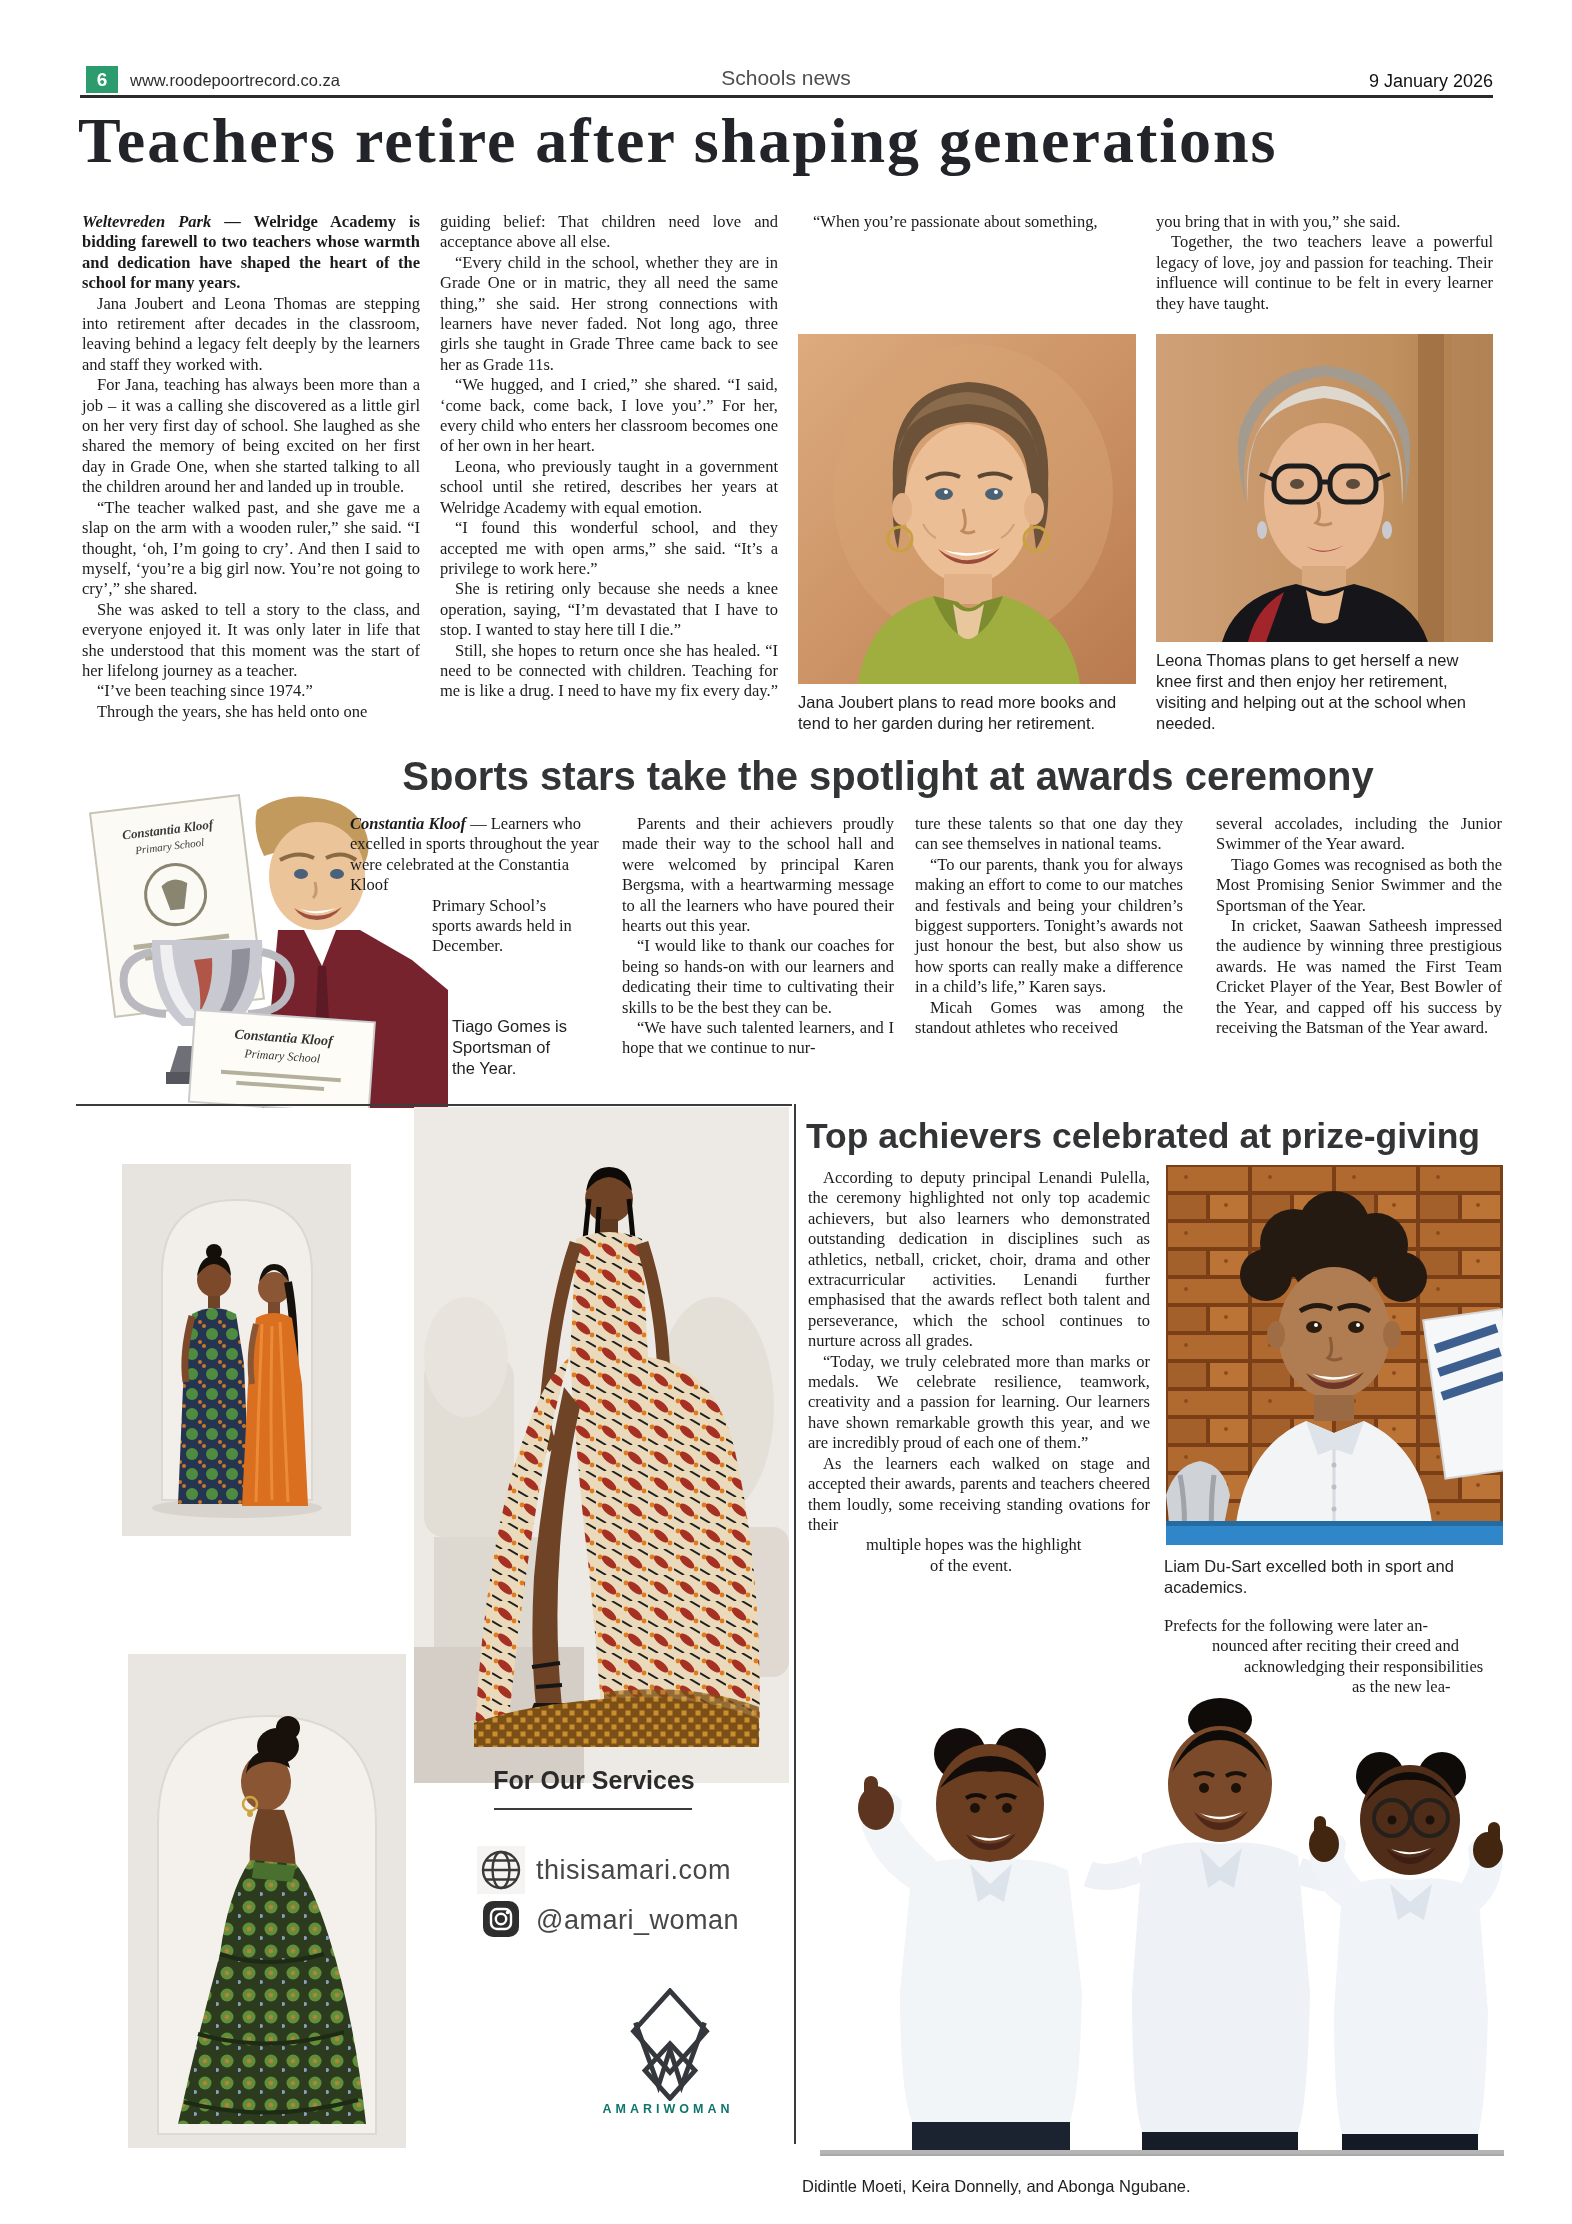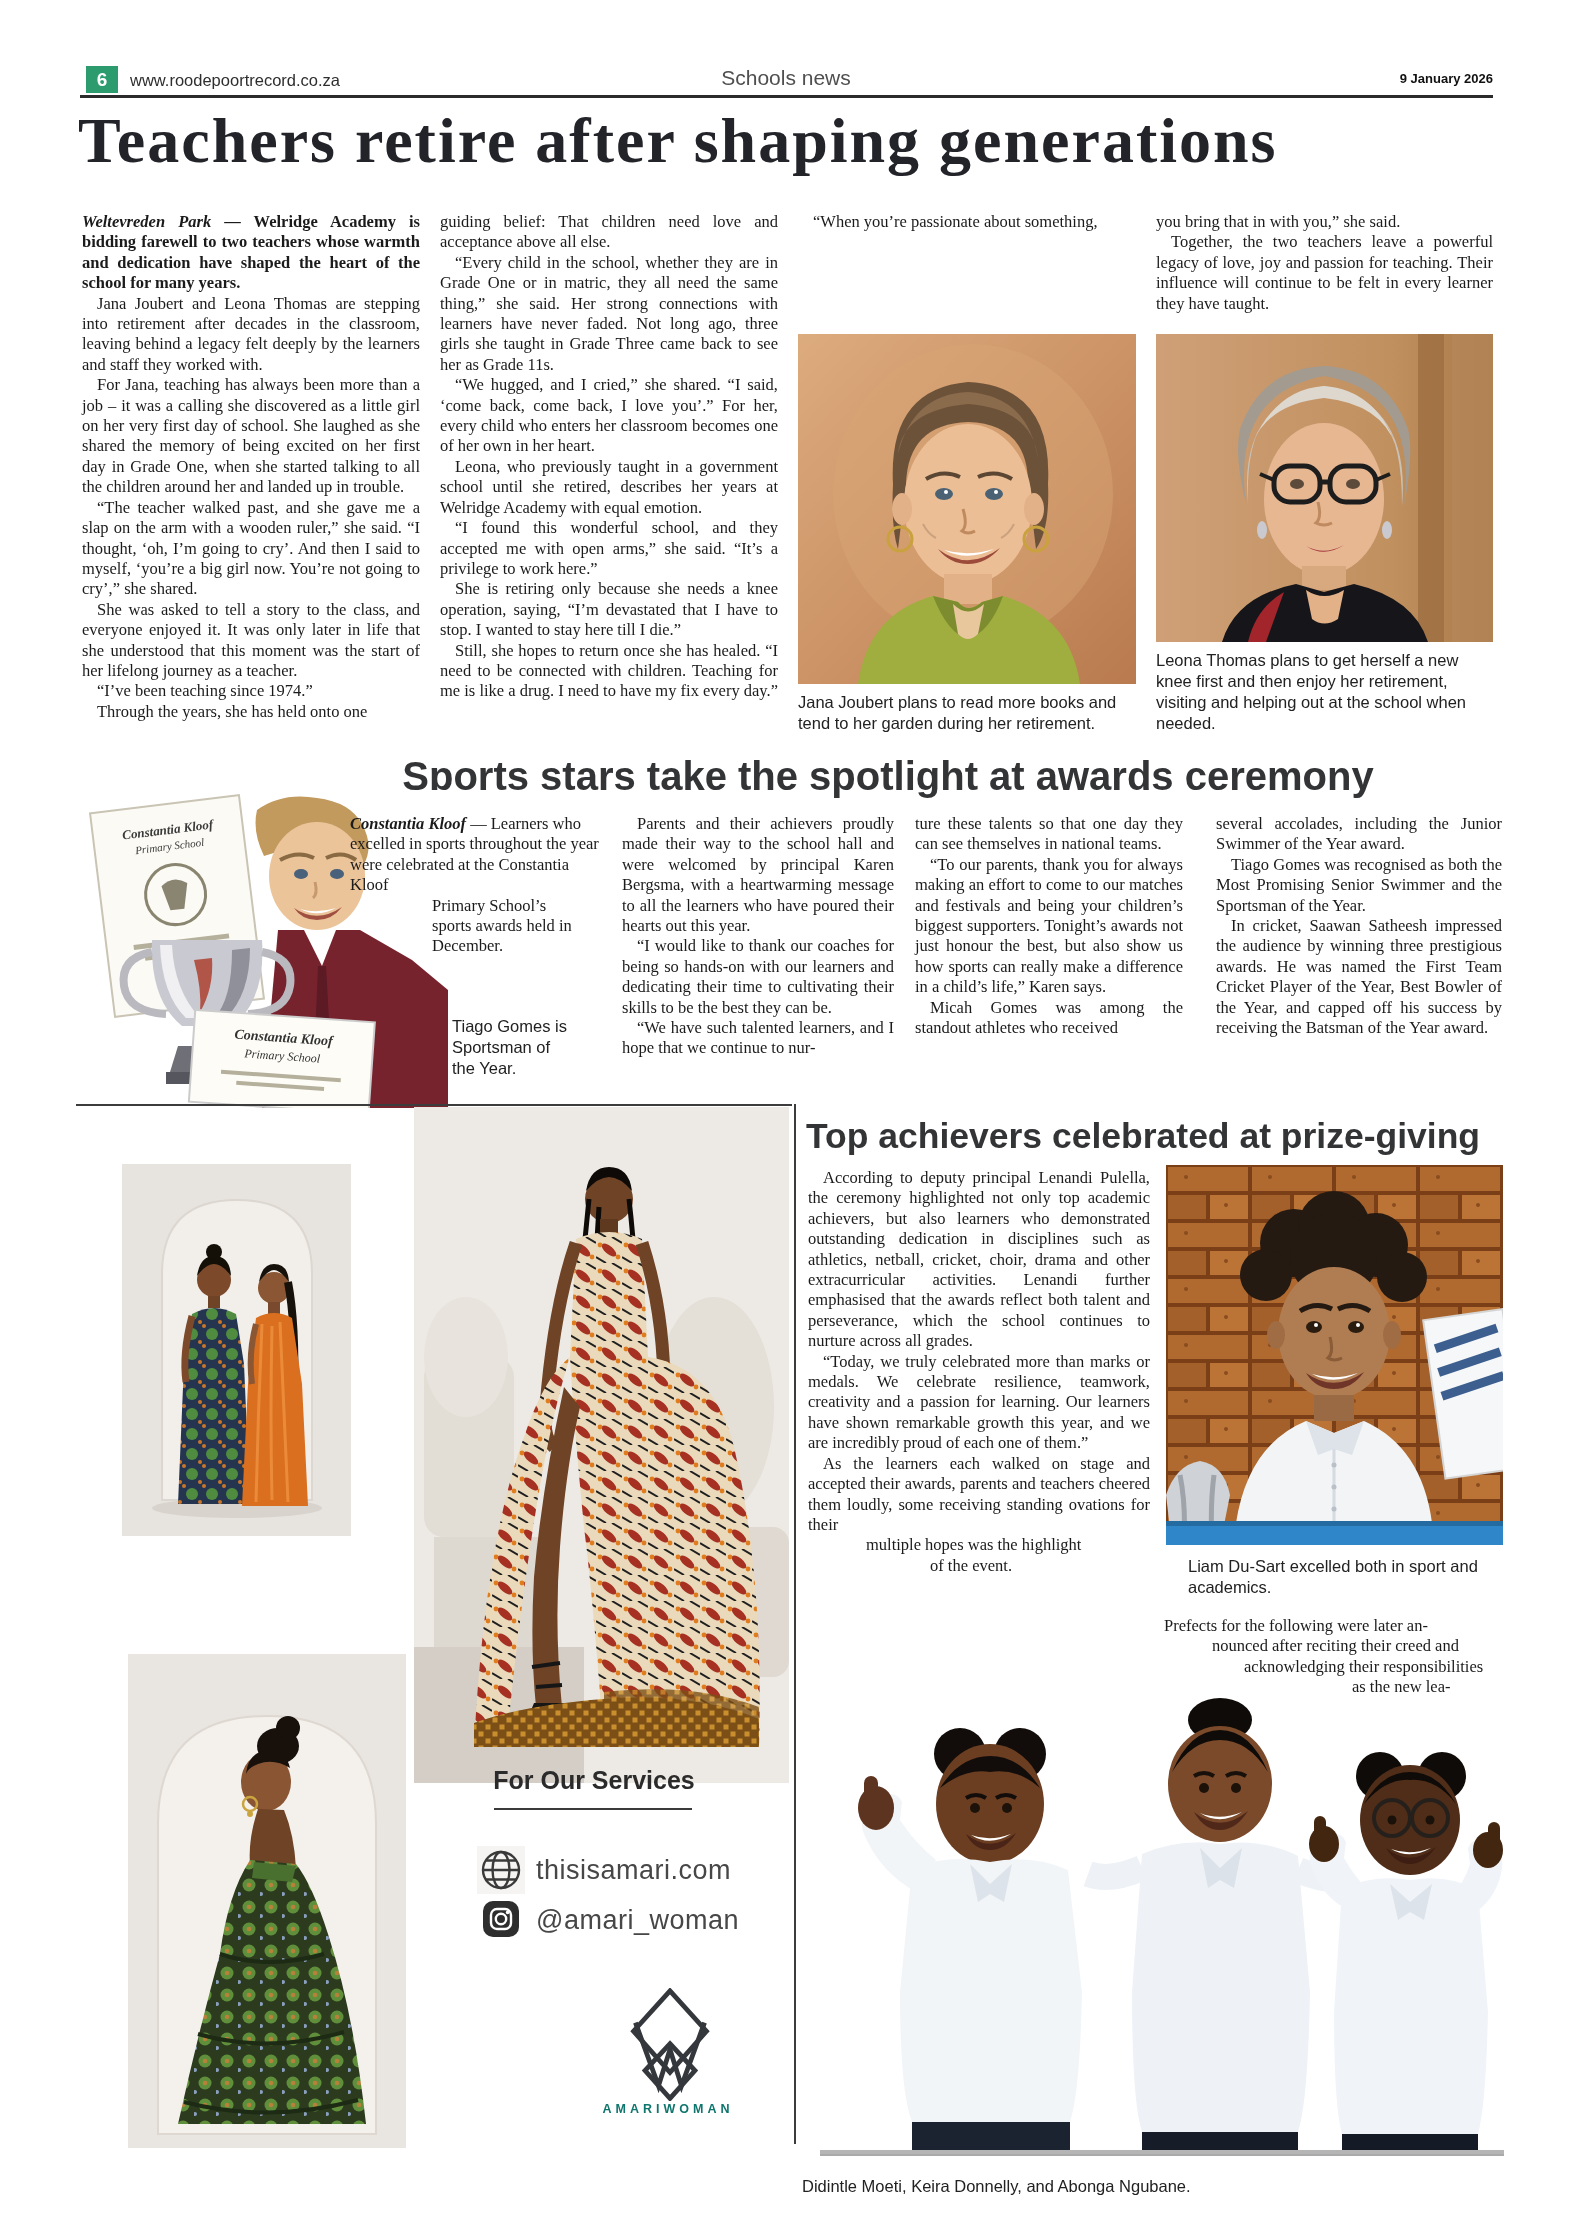"9 January 2026" .issue-date { font-size: 13px -> 18px; font-weight: bold -> normal }
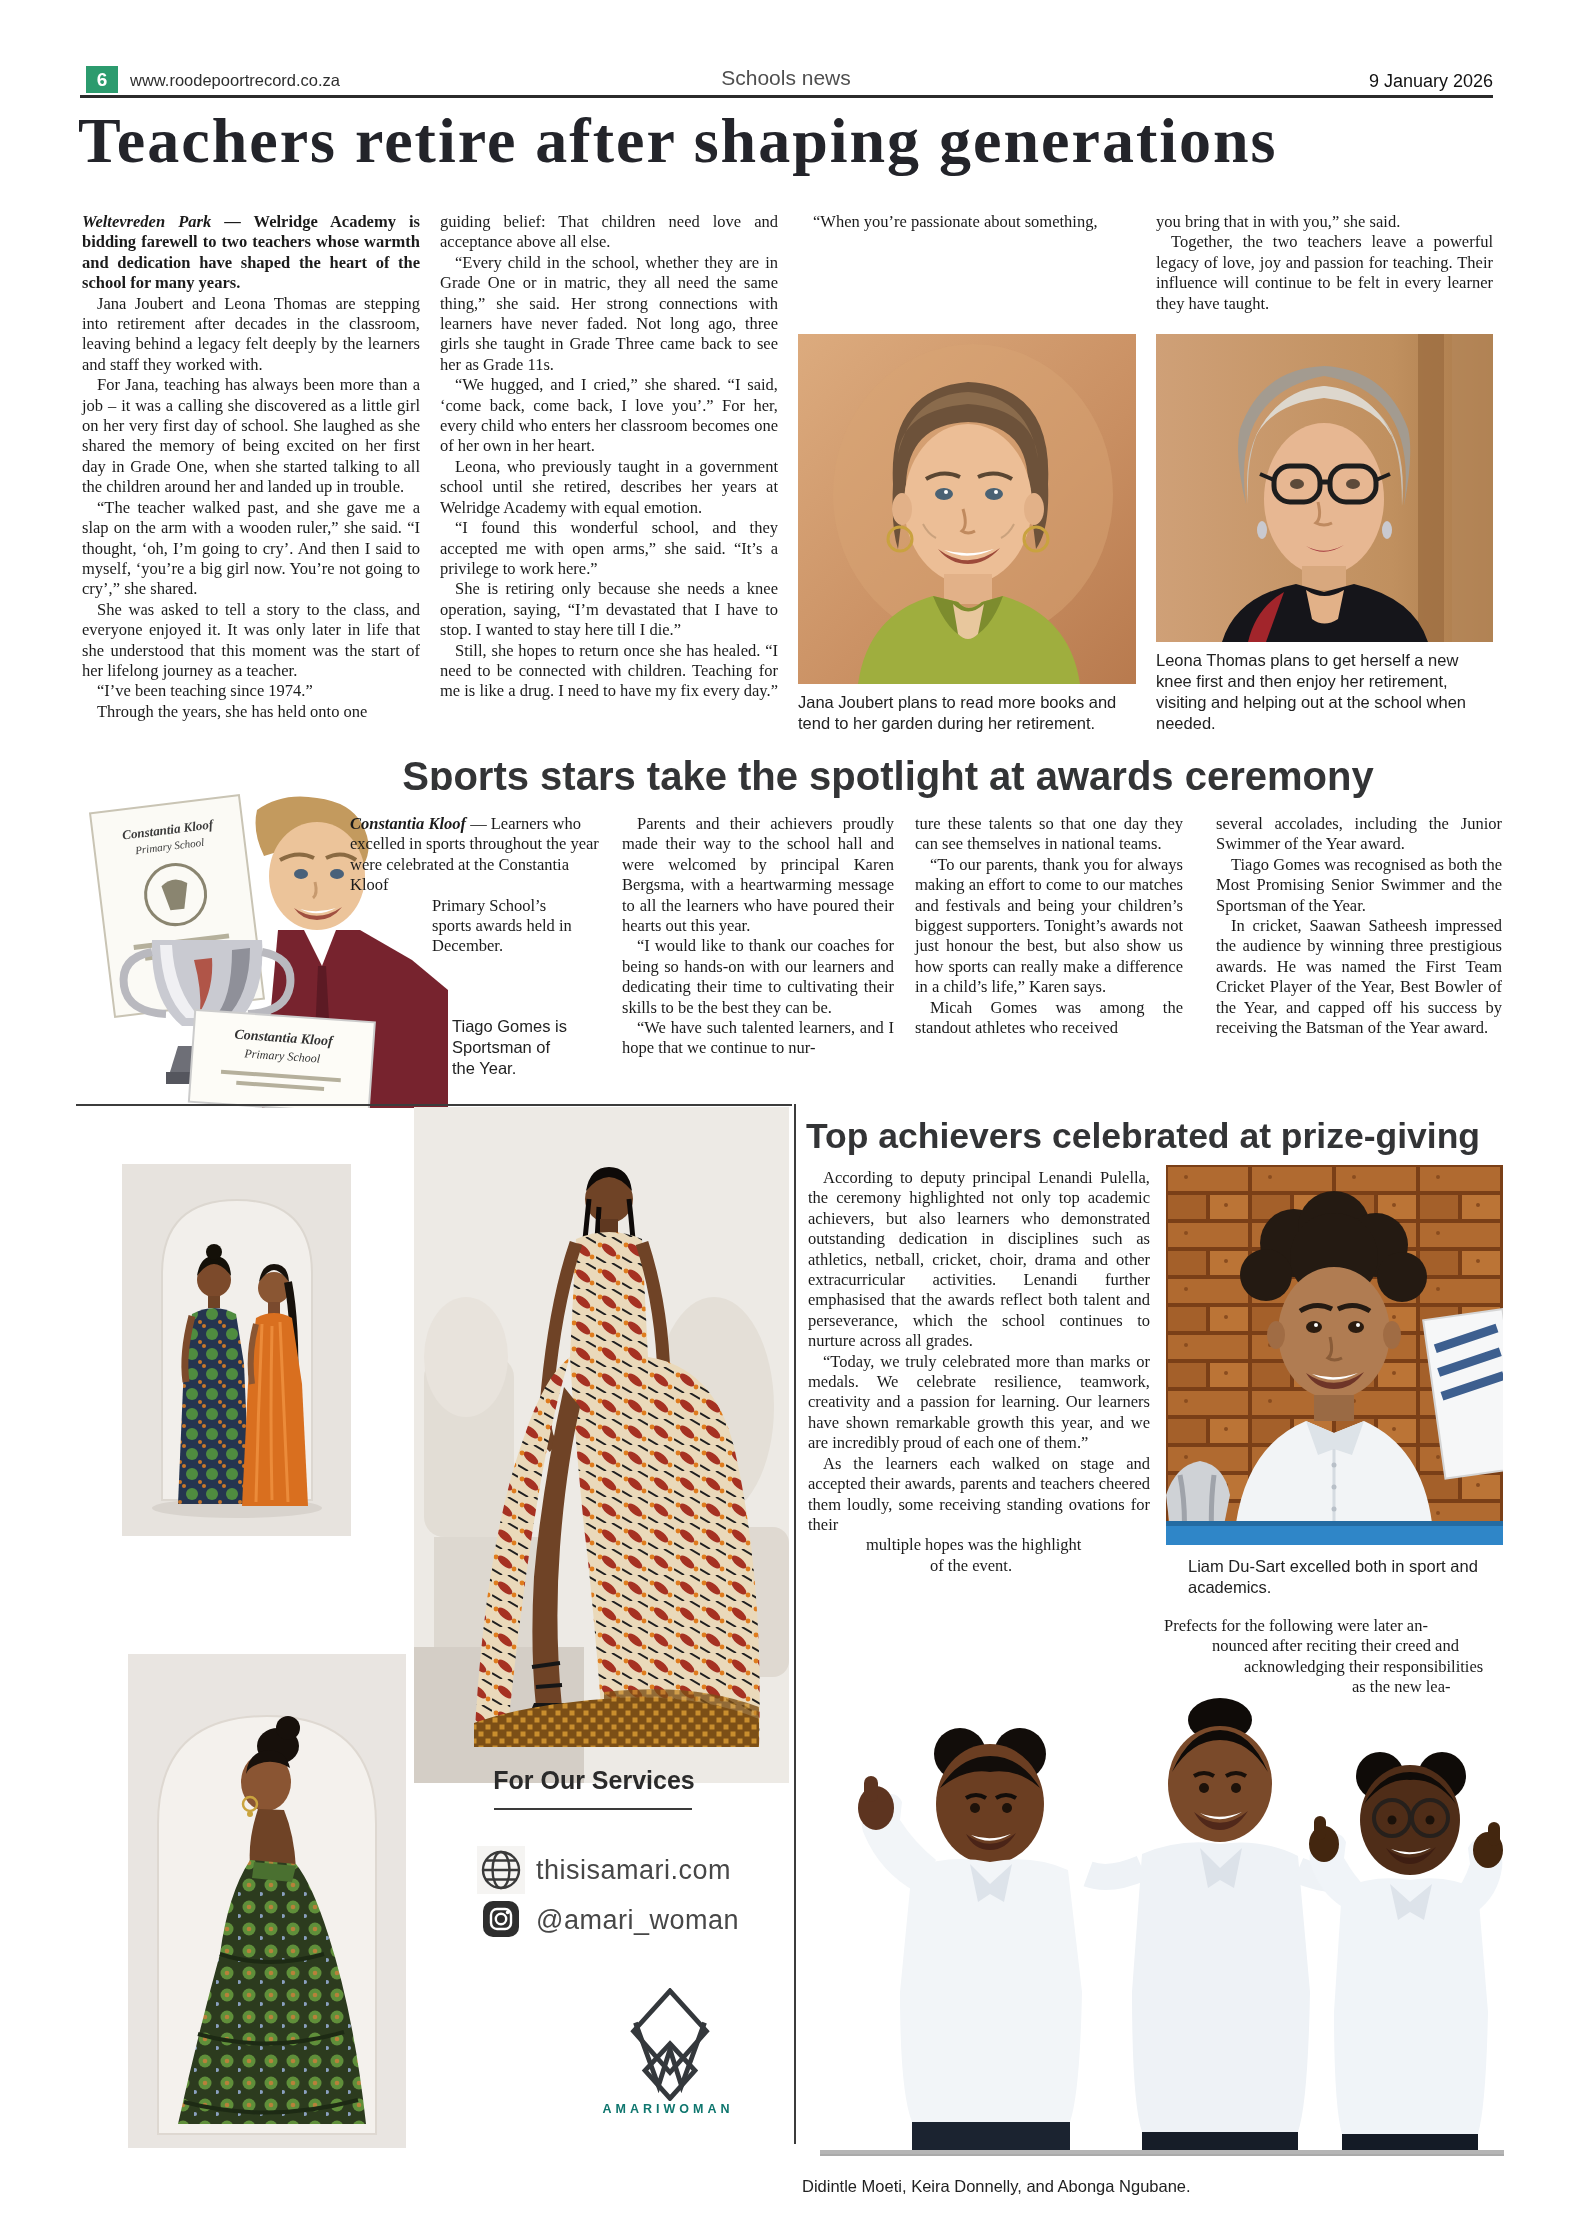"Liam Du-Sart excelled both in" div.abs { margin-left: 24px -> none }
